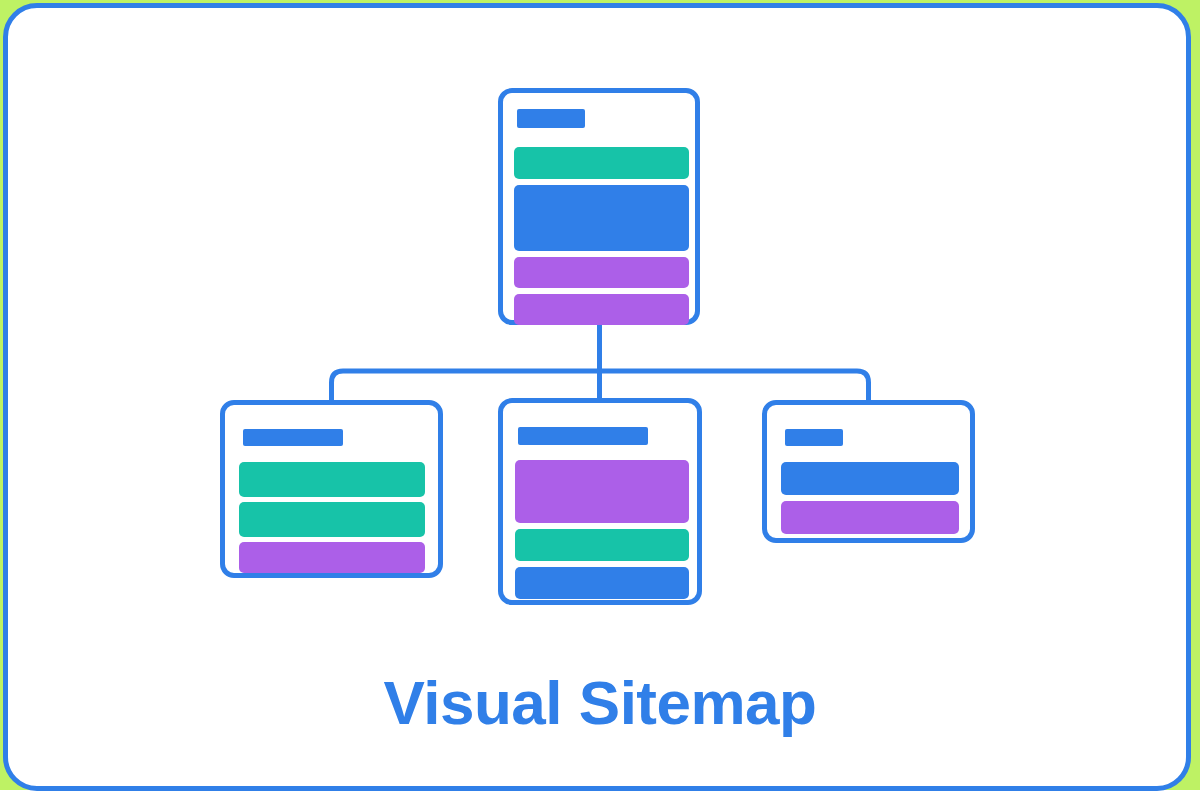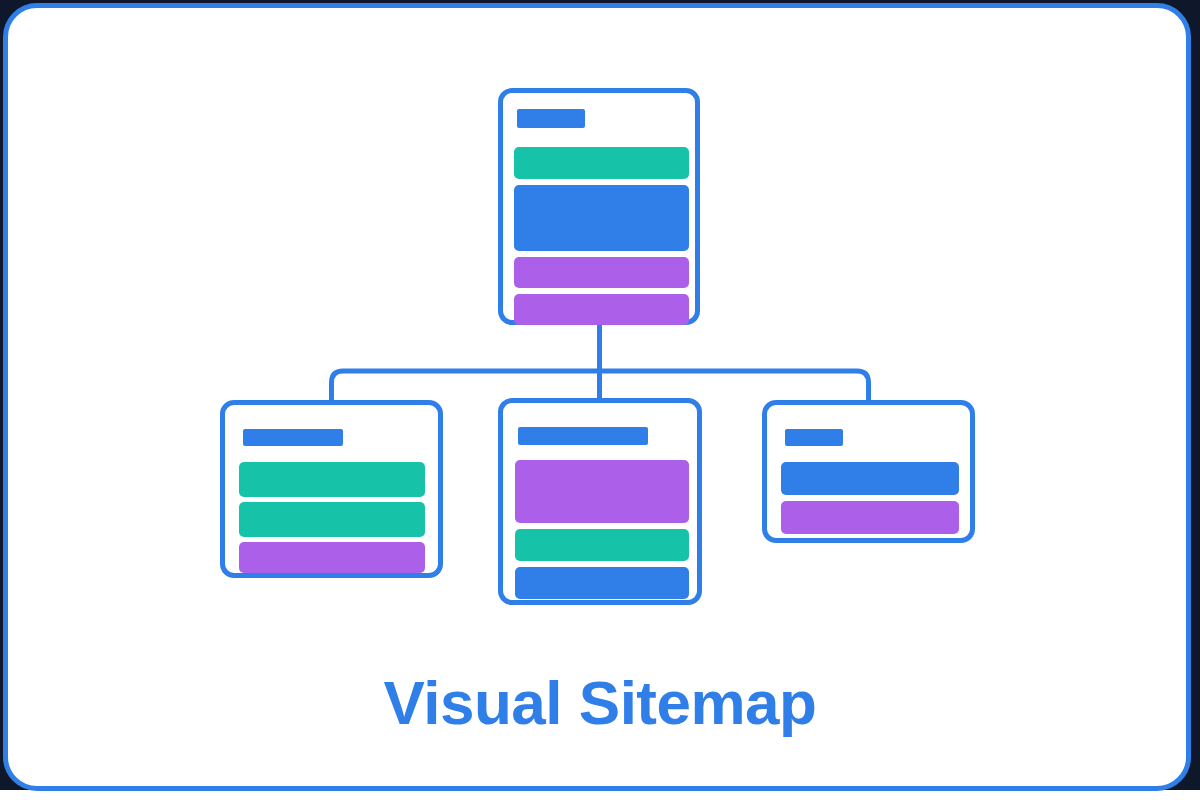"Visual Sitemap" #stage { background: #0f172a -> #bef264 }
